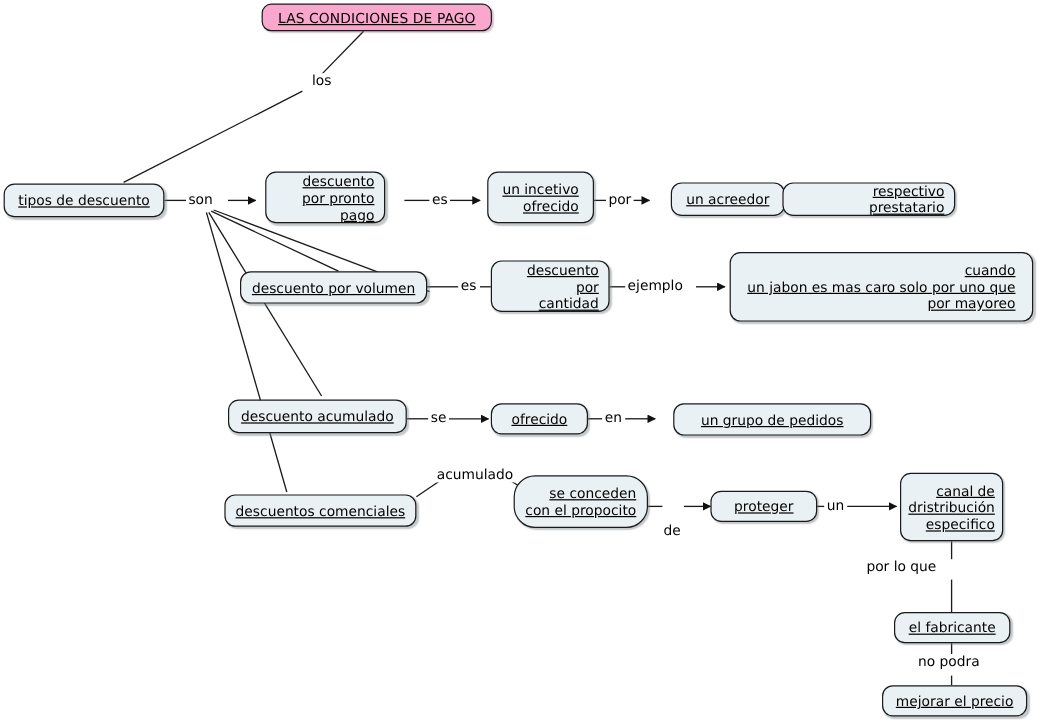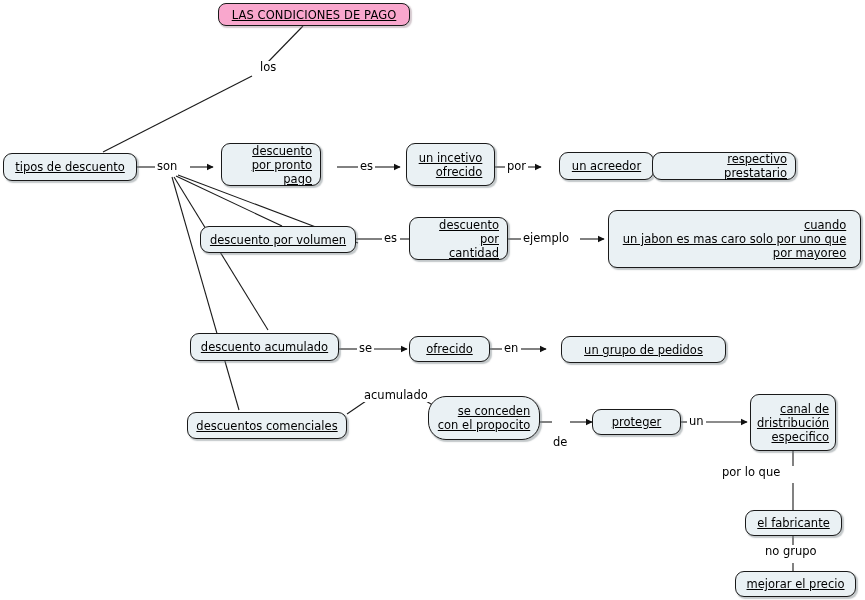"no grupo" div.edge-label { text: grupo -> podra }
